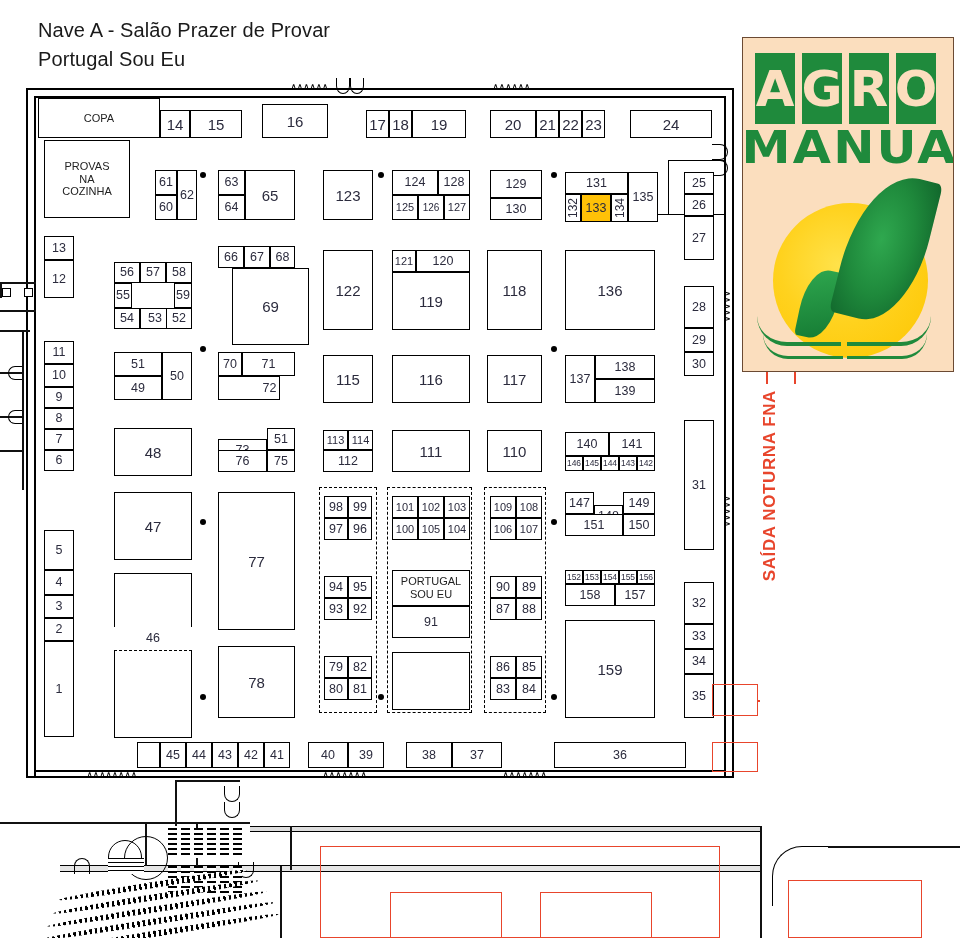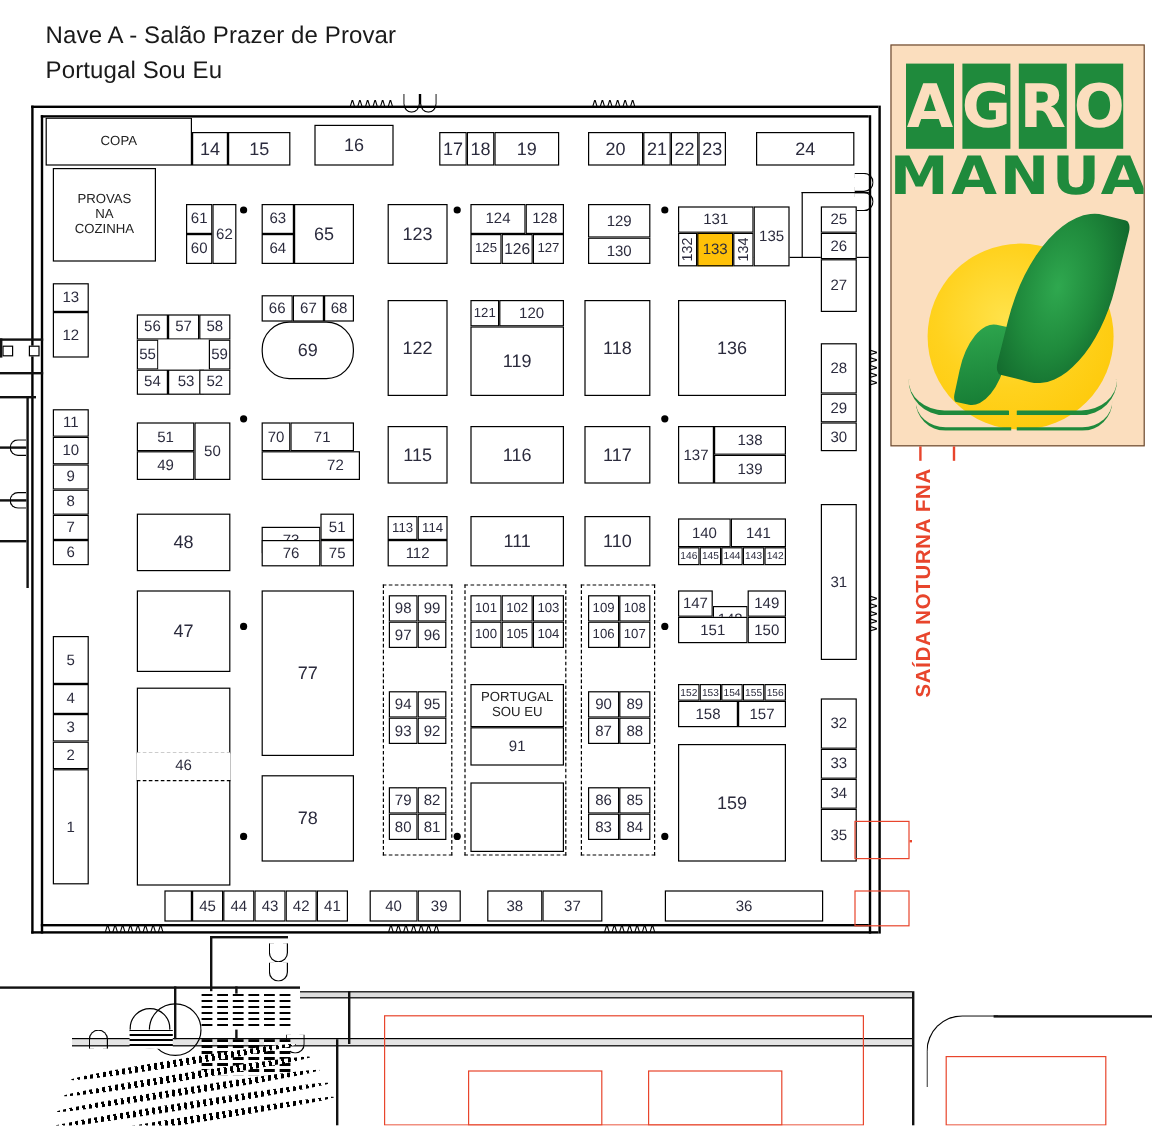"126" div.b { font-size: 13px -> 10px }
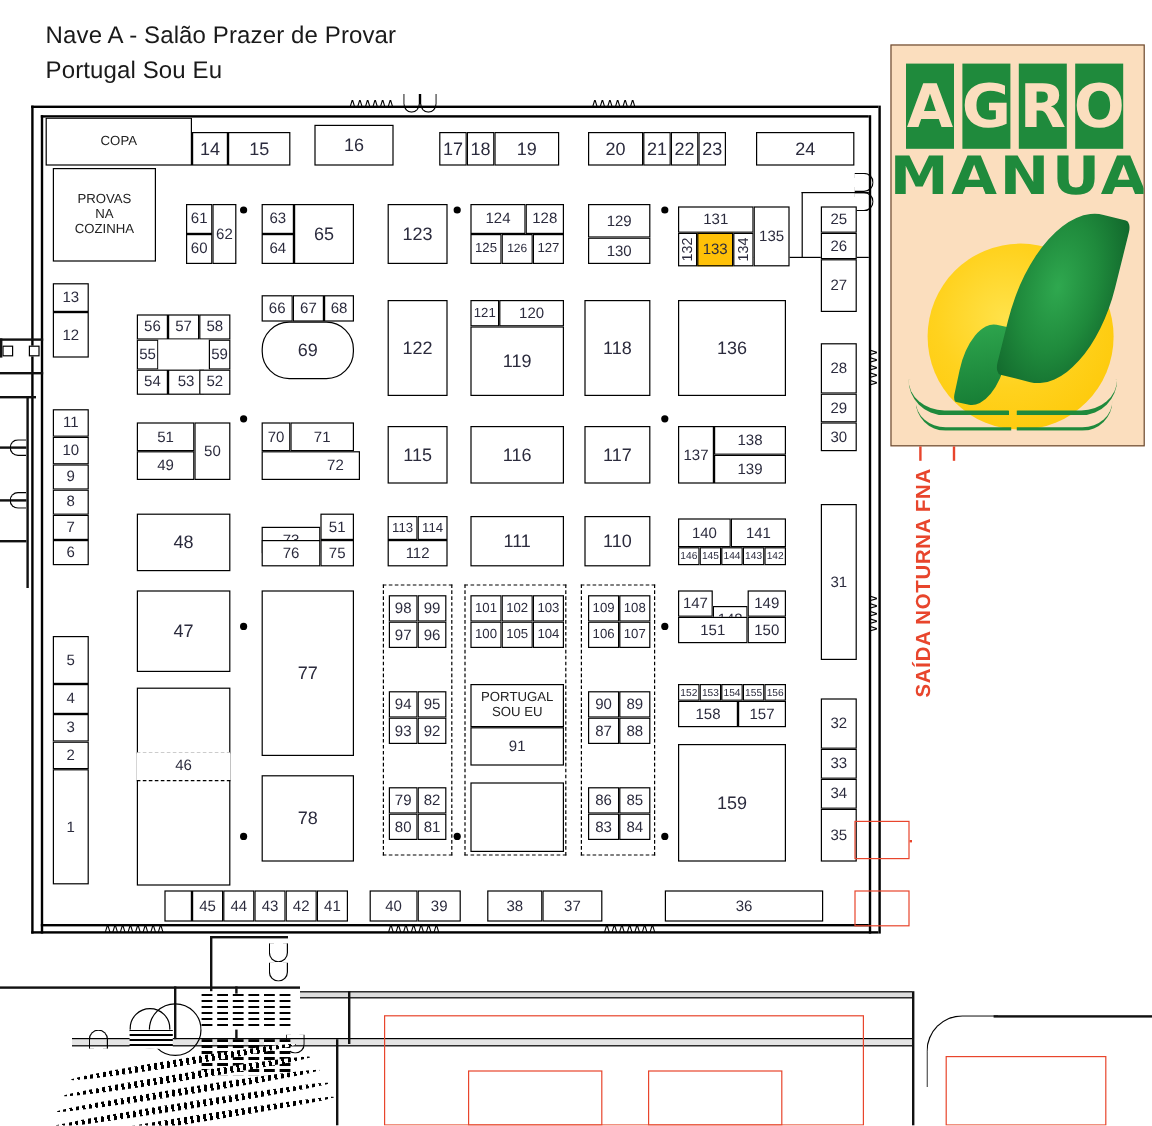"69" div.b { border-radius: 23px -> none; height: 48px -> 77px; left: 218px -> 232px }
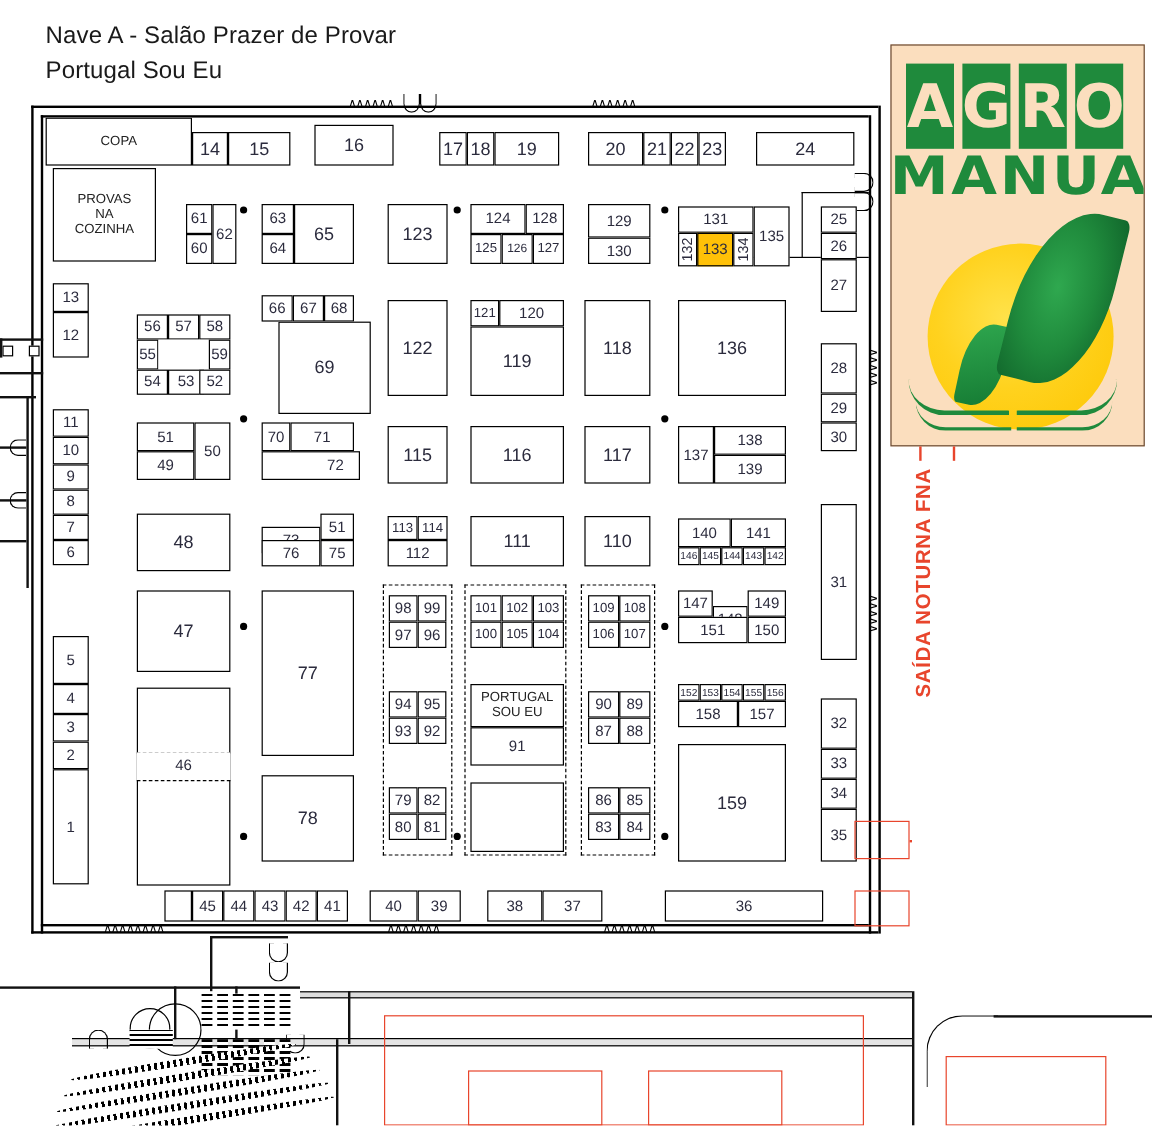"72" div.b { width: 82px -> 62px }
